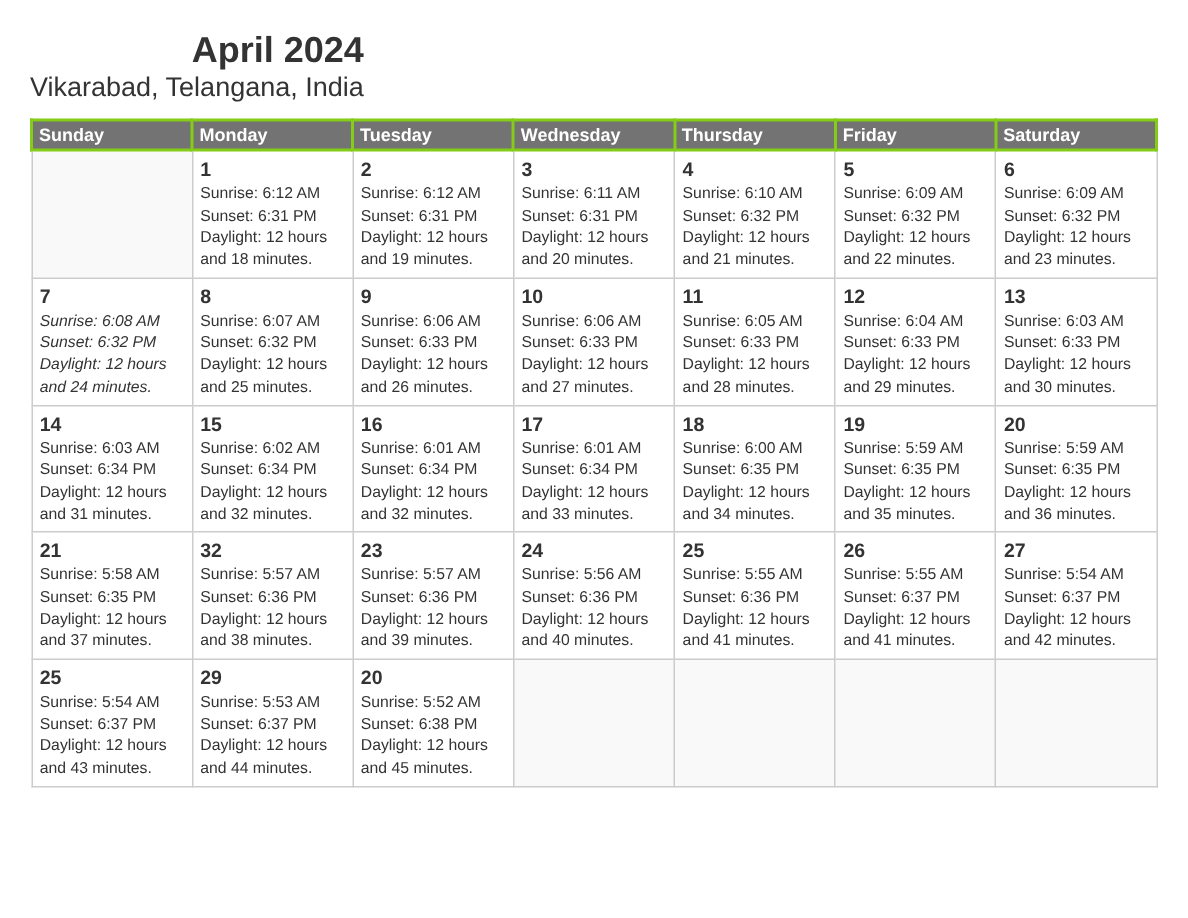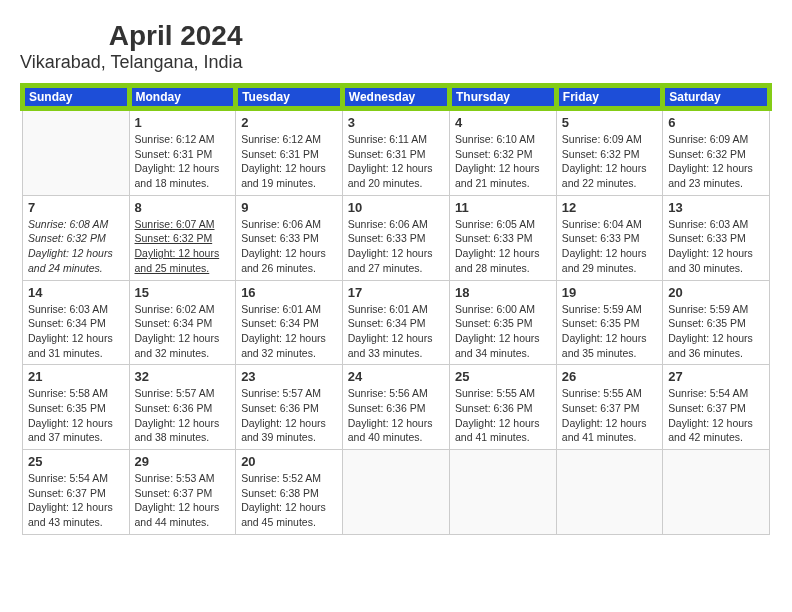"April 2024" .month-title { font-size: 28px -> 24px }
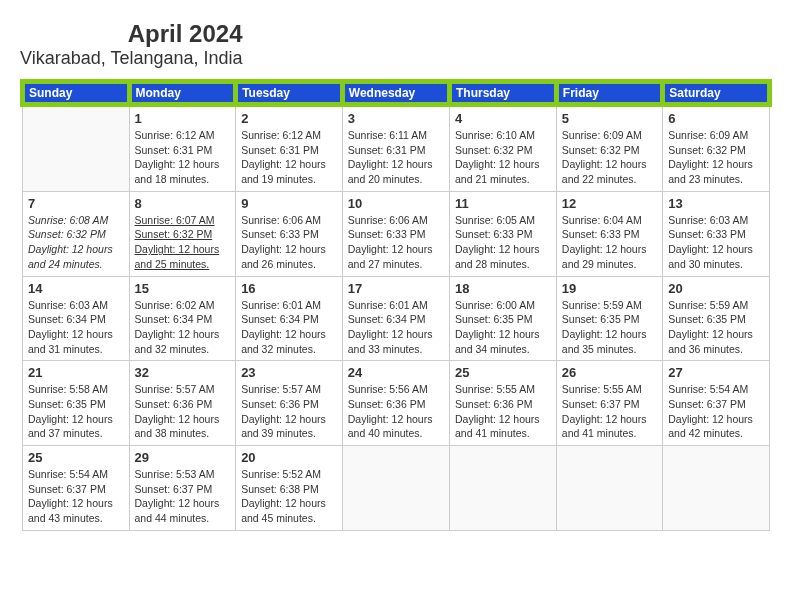"Sunday" .calendar th { background: #1d4ed8 -> #737373; border: 5px solid #84cc16 -> 2px solid #84cc16 }
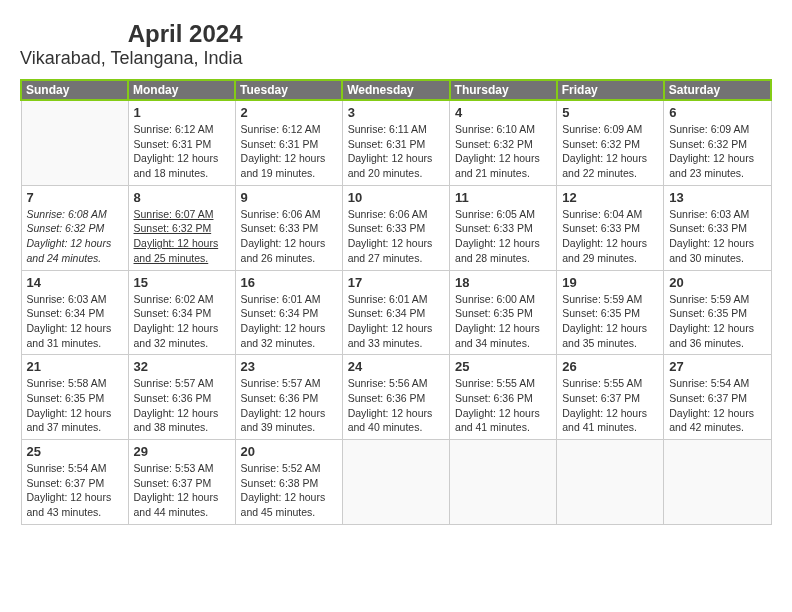"Sunrise: 6:07 AM" div.day-info { text-decoration: underline -> none }
